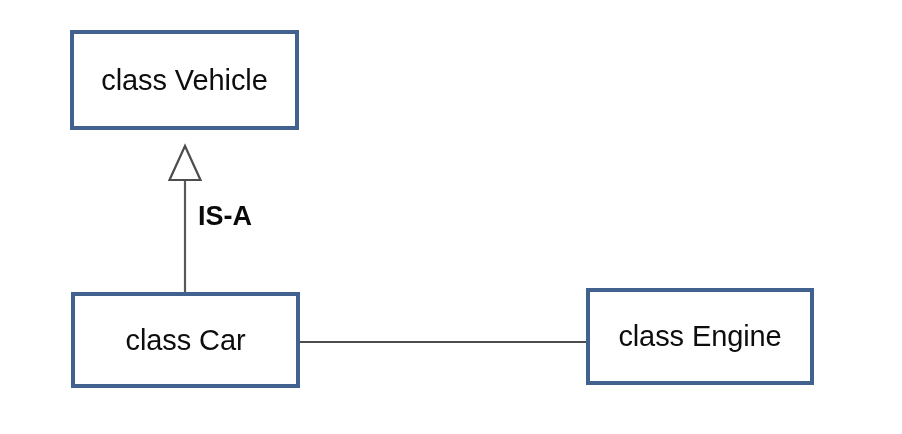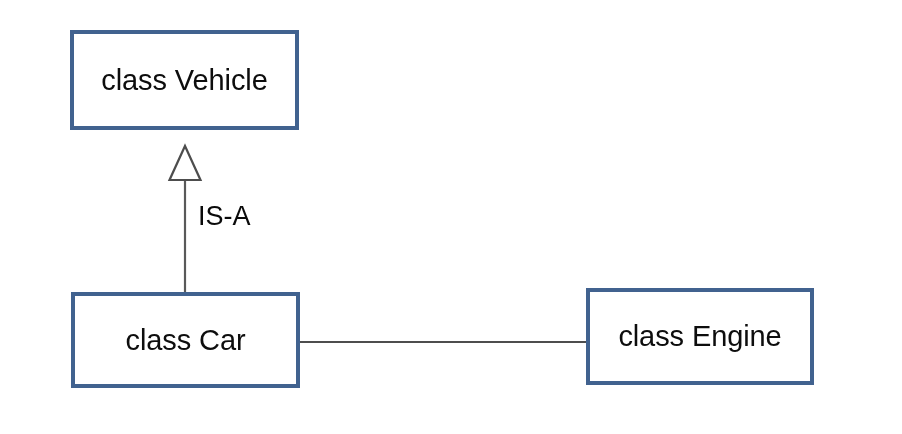"IS-A" .edge-label { font-weight: 400 -> 700 }
